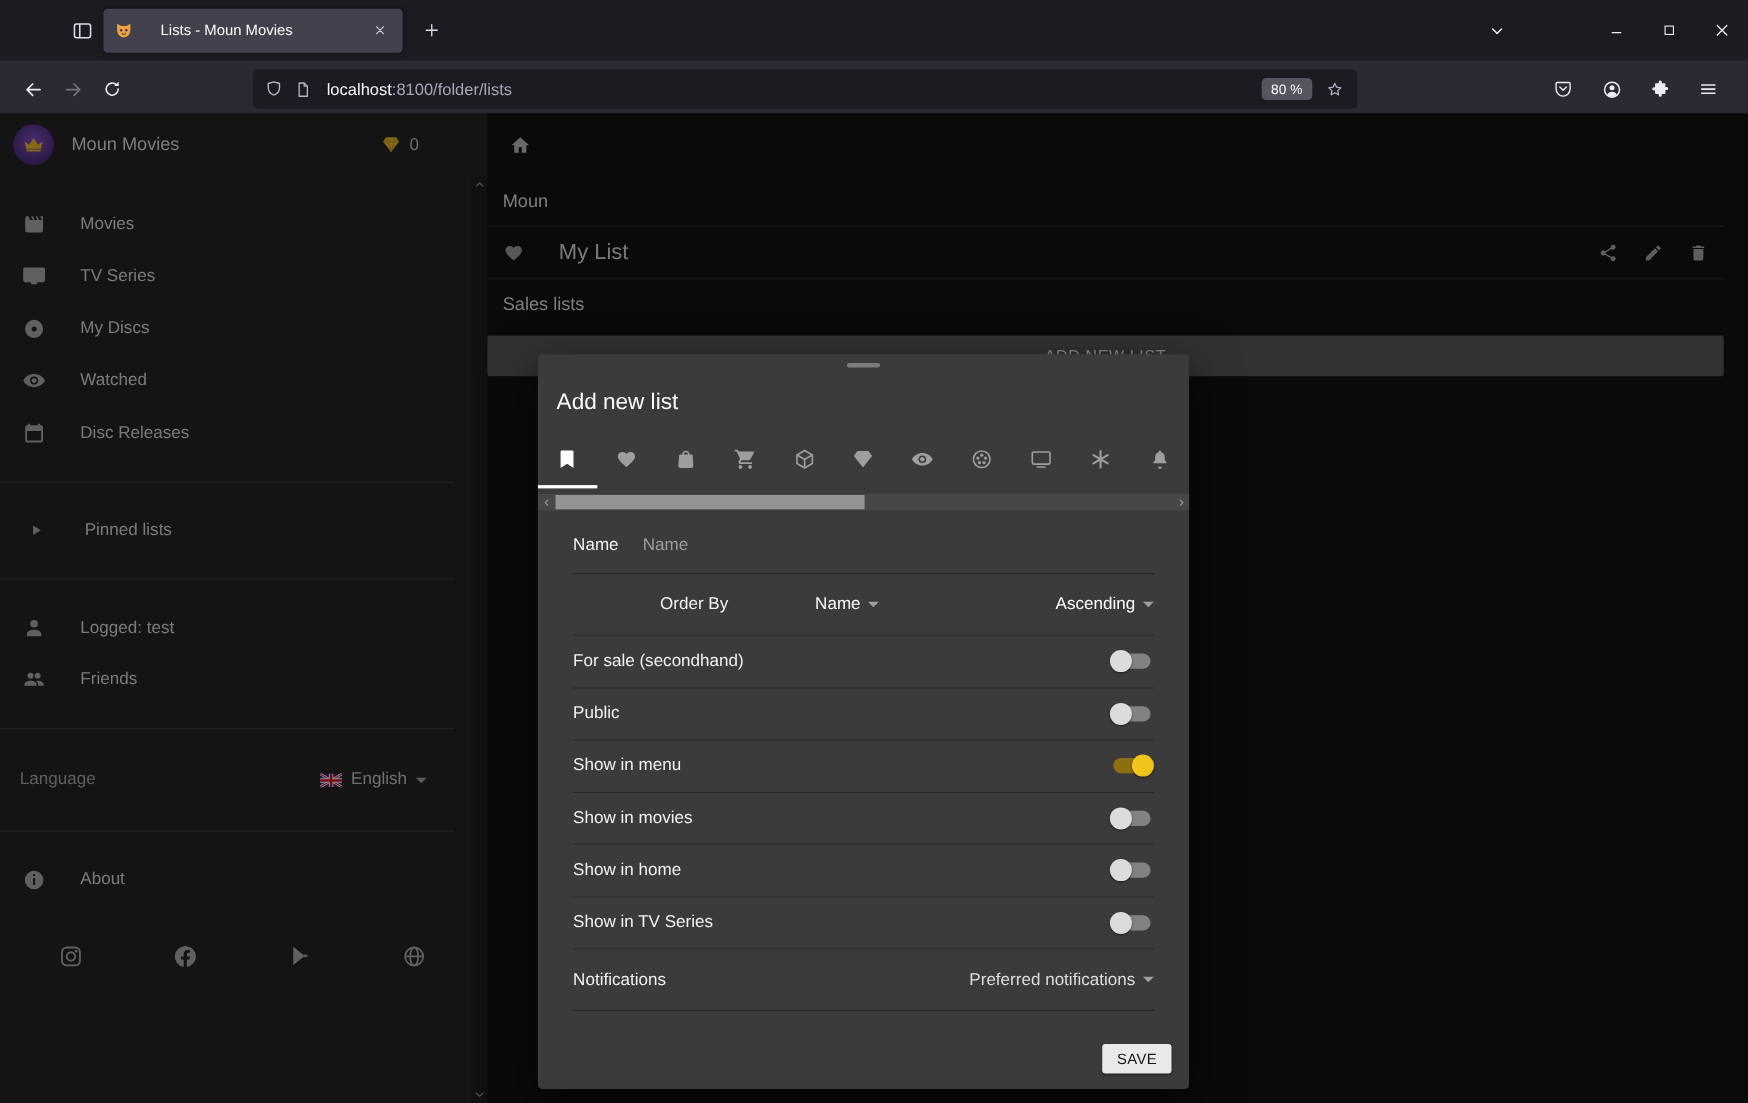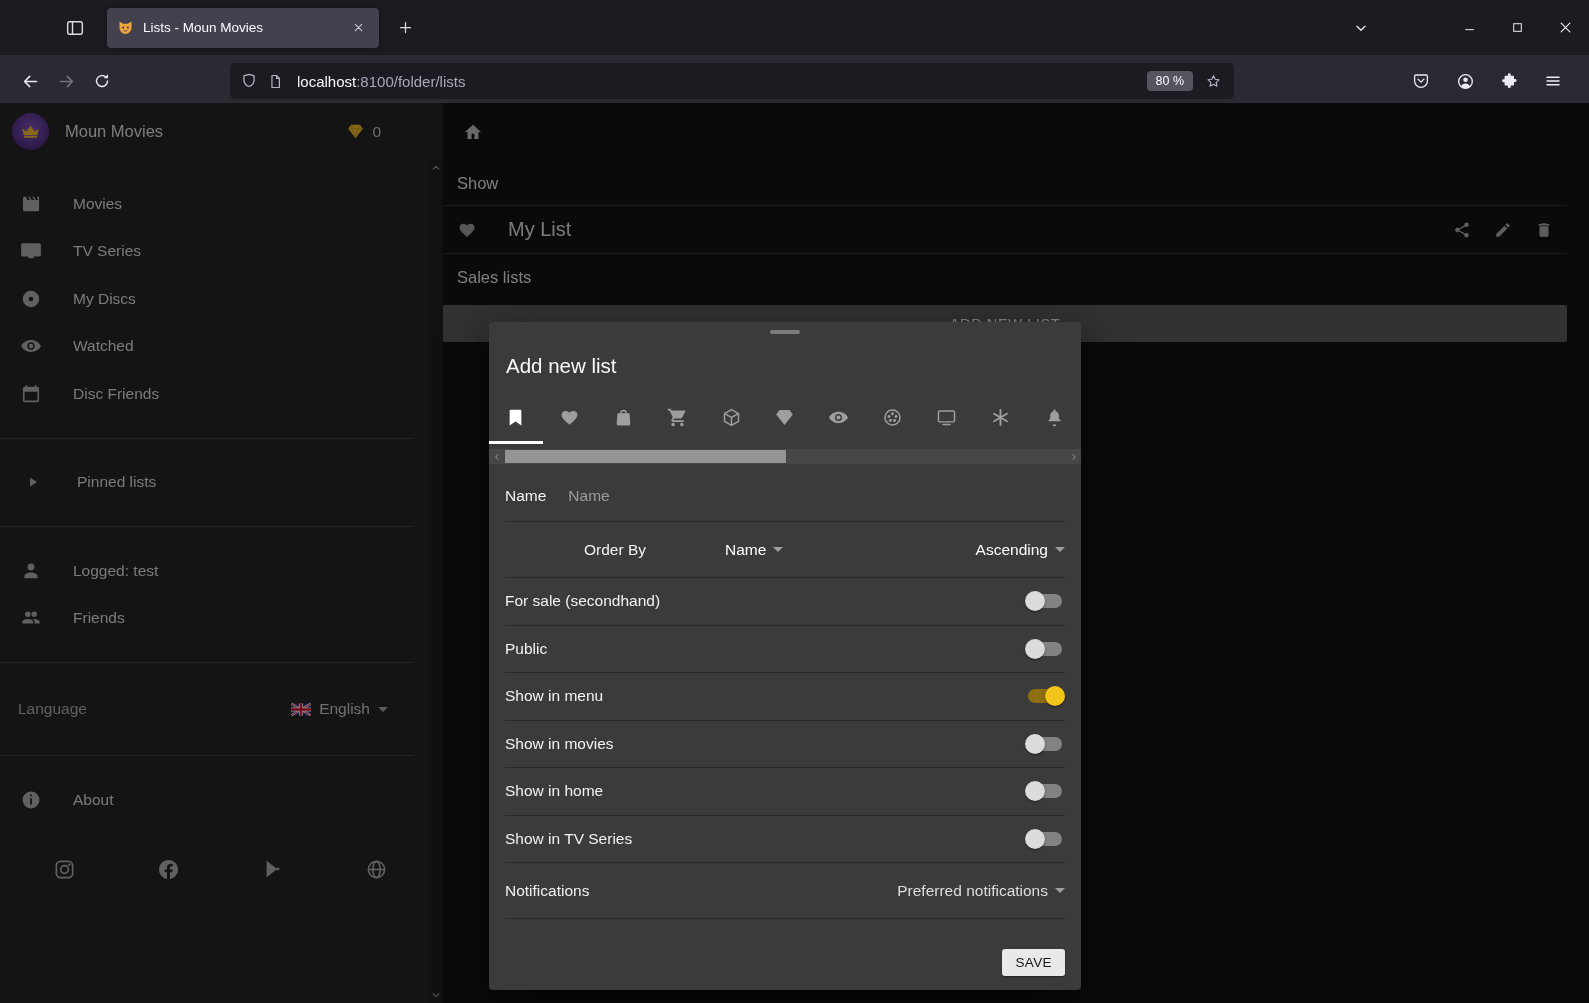"Lists - Moun Movies" .tab { gap: none -> 16px; margin-left: 14px -> 1px }
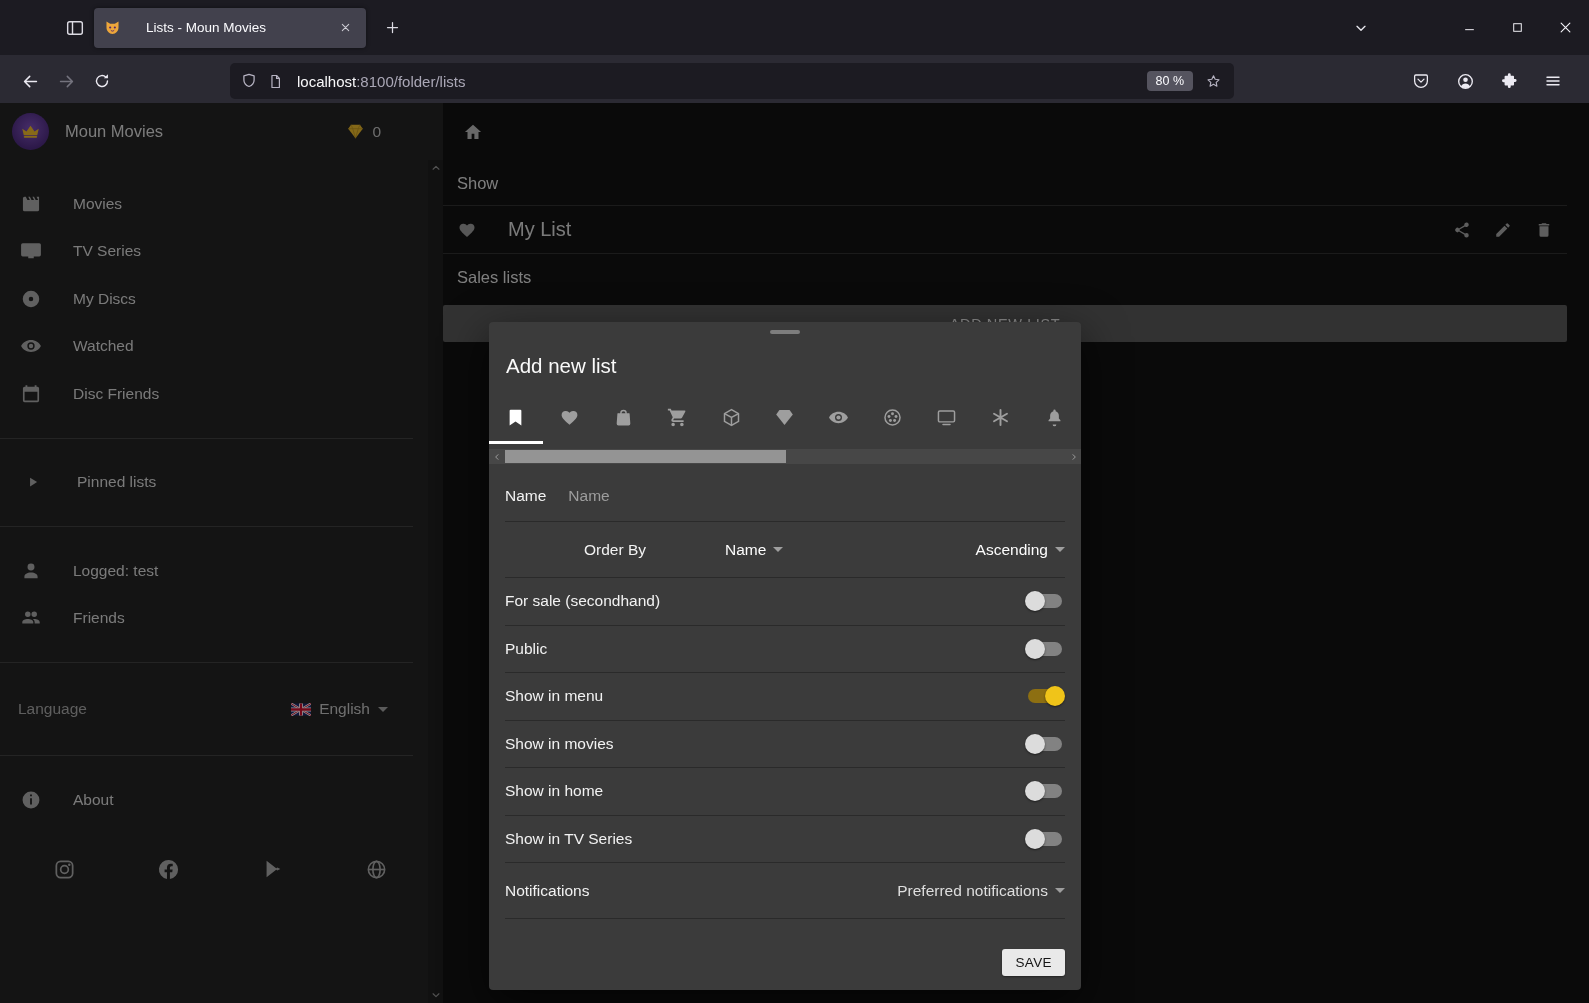"Show" div.sec-header { text: Show -> Moun }
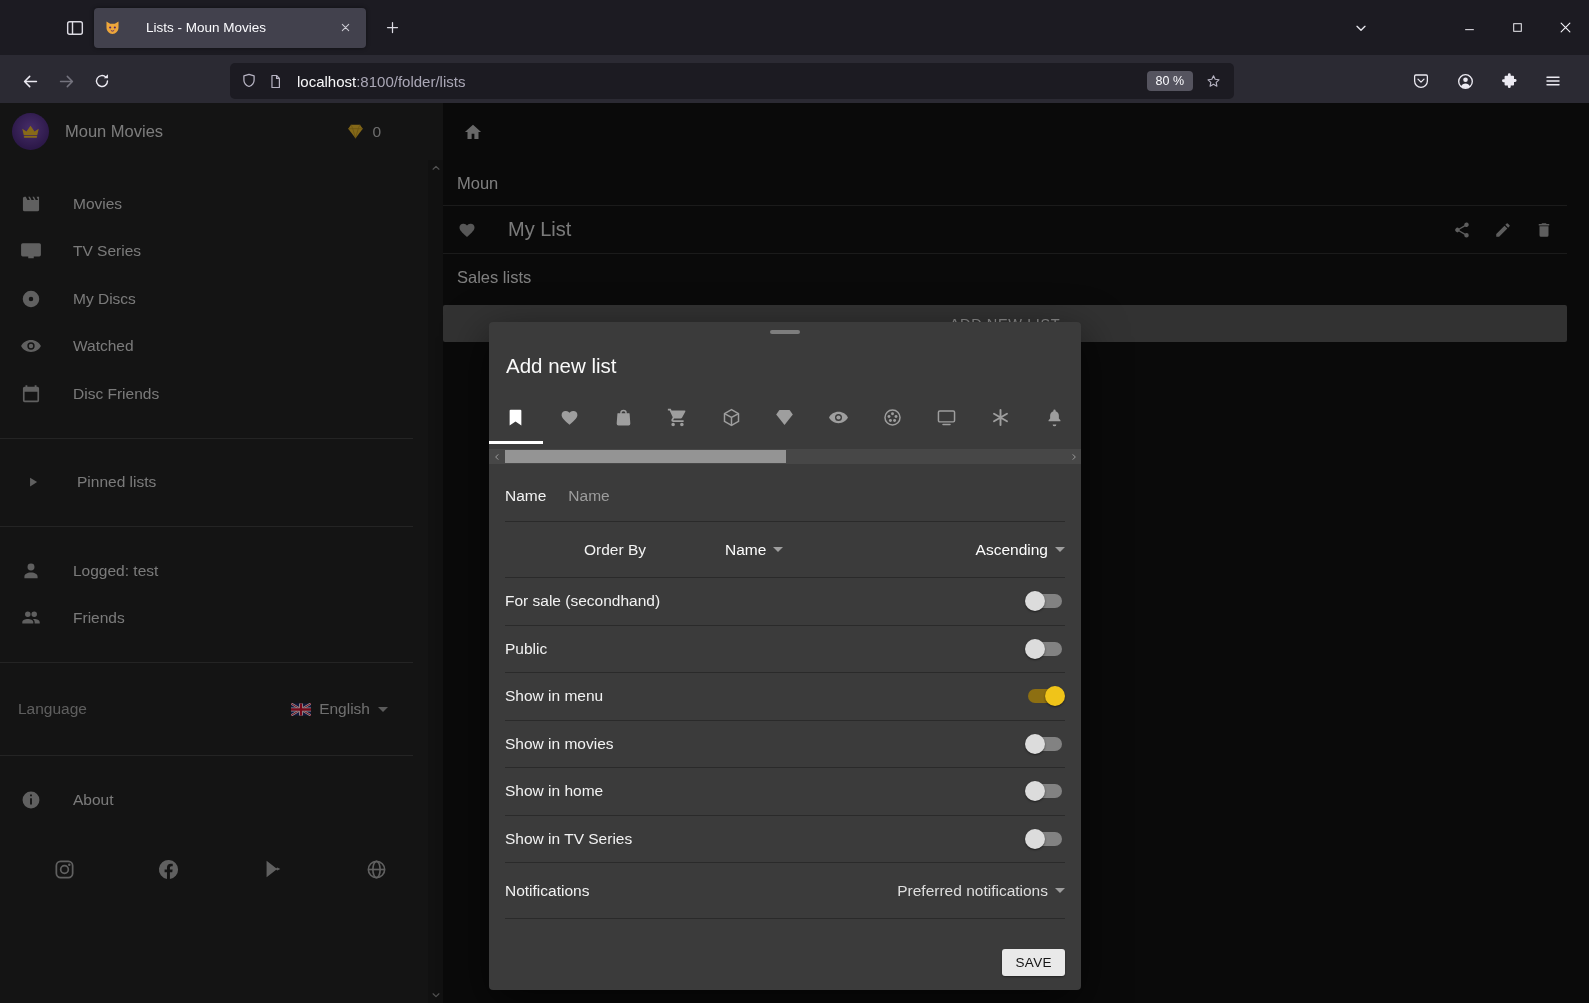"Disc Friends" span { text: Friends -> Releases }
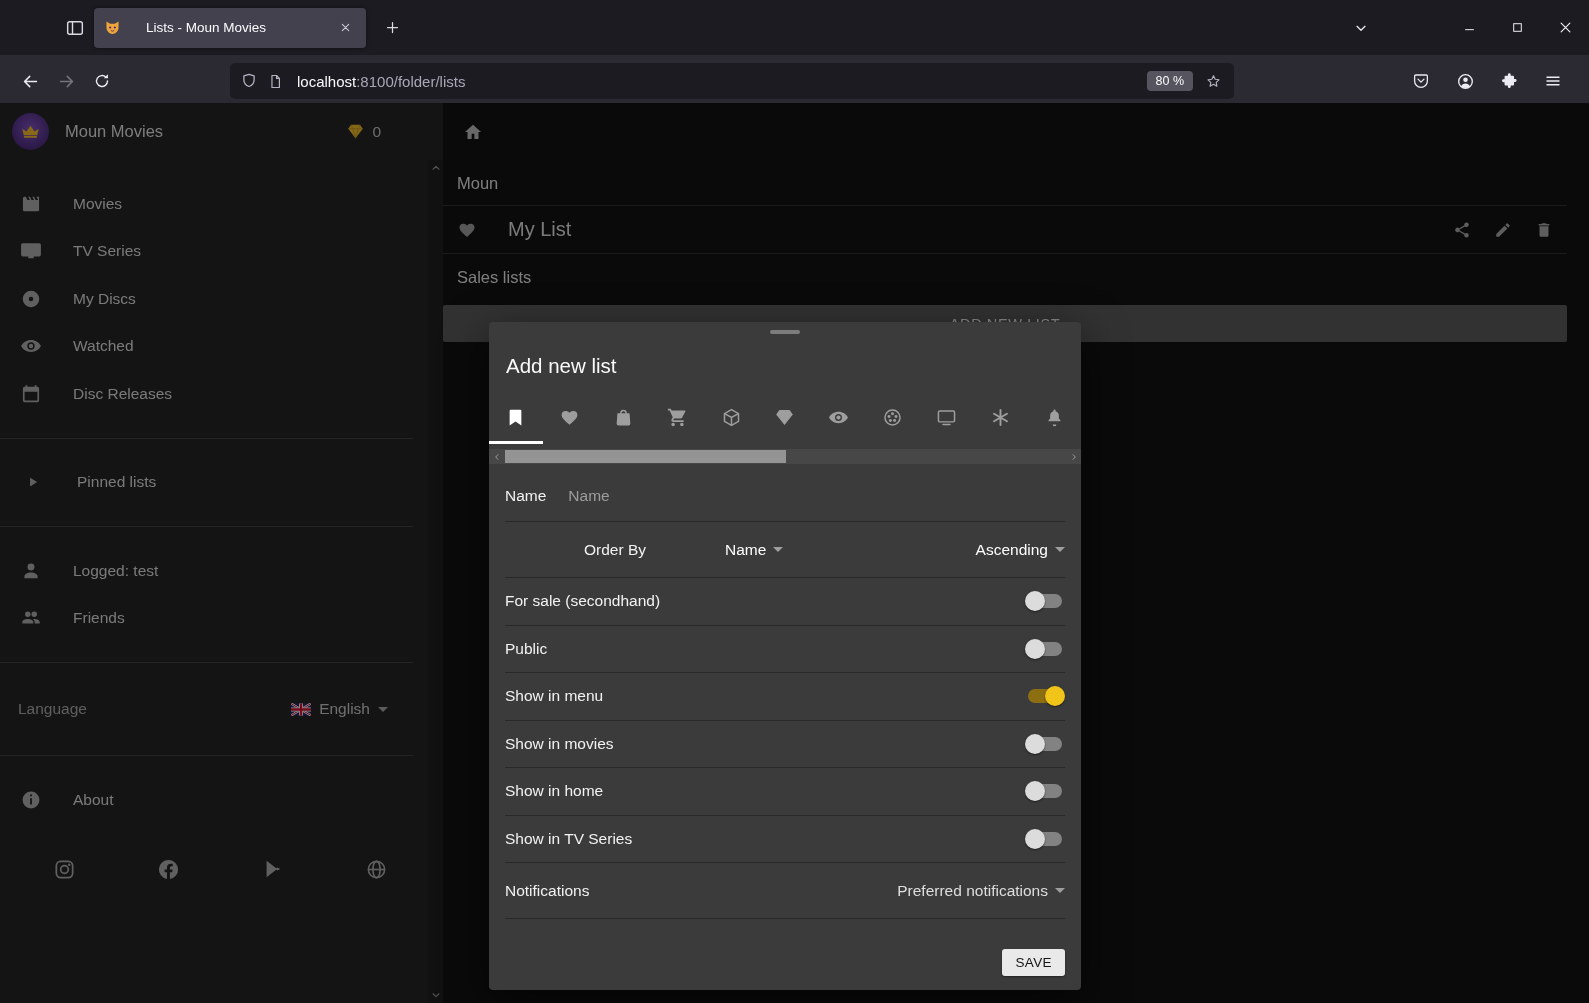"Name" .modal-body { padding: 6px 16px 0 -> 6px 32px 0 }
